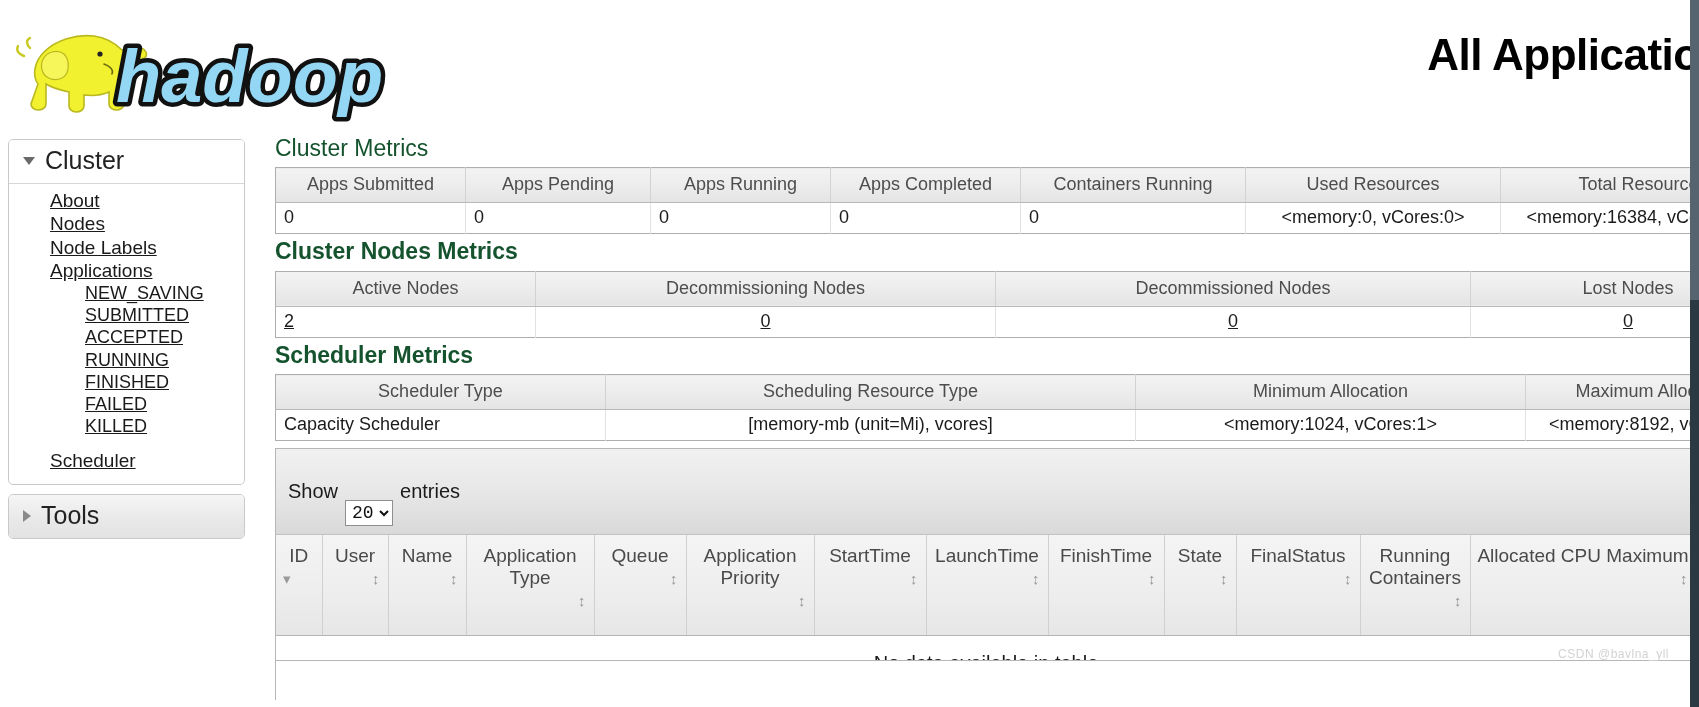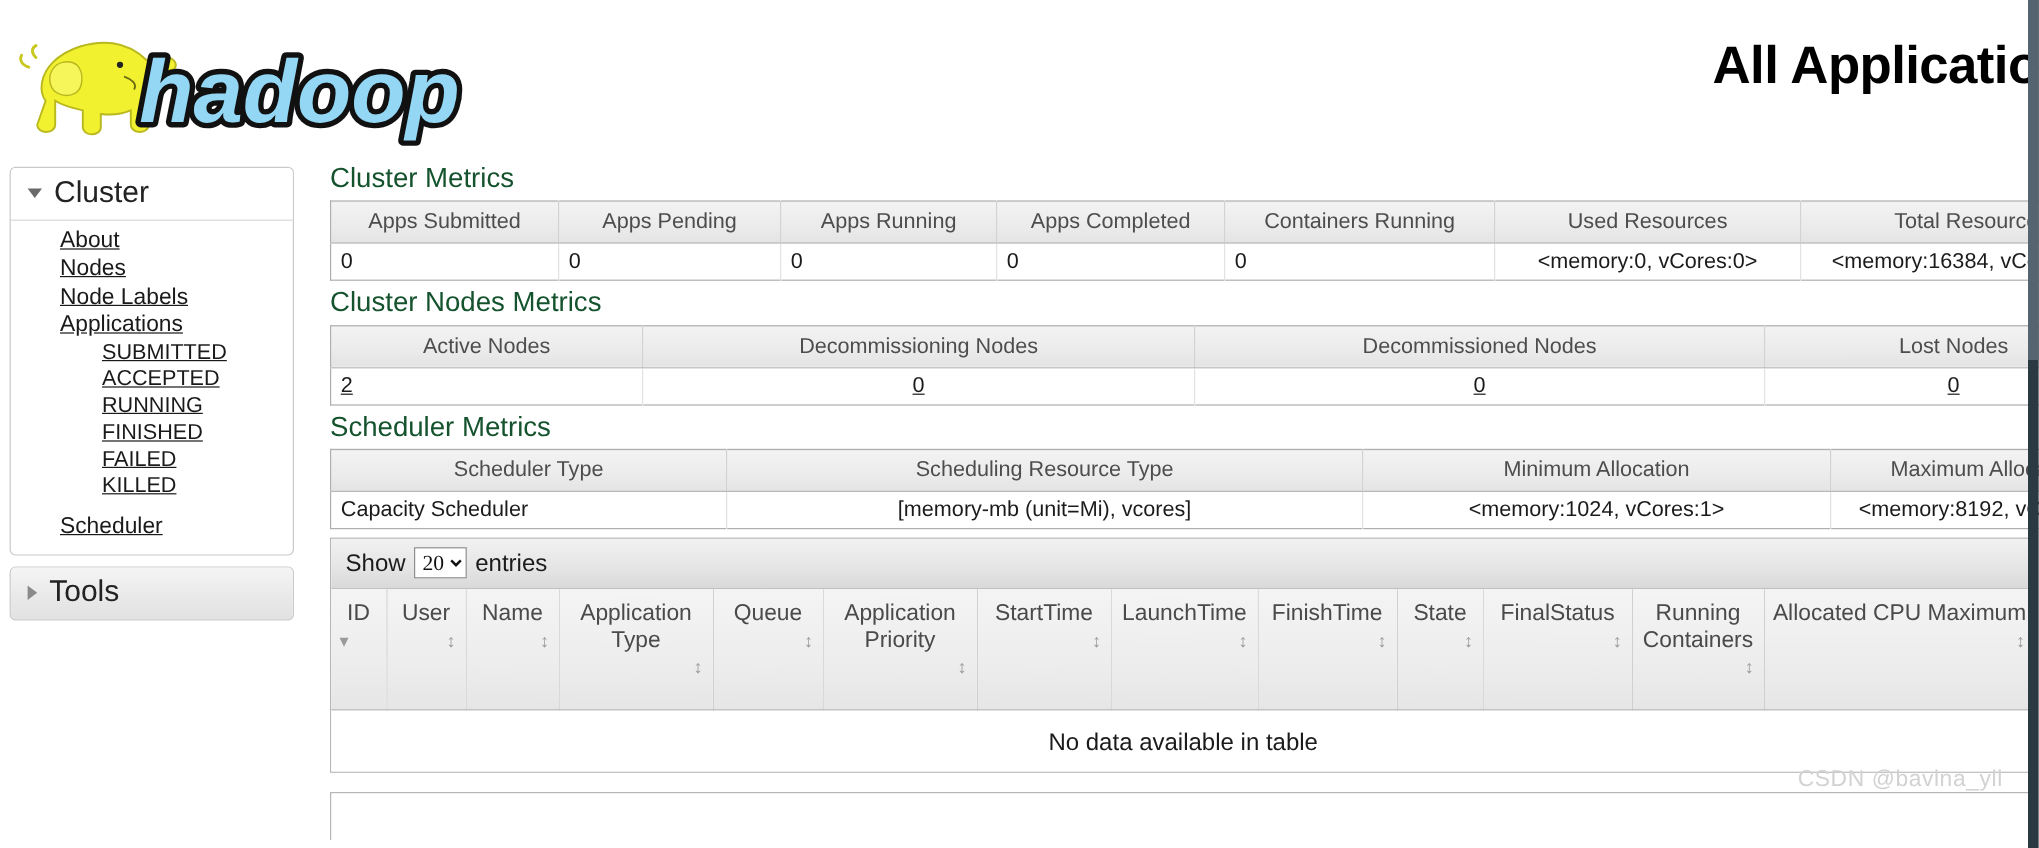"Cluster Nodes Metrics" .section-title.tight { font-weight: none -> bold }
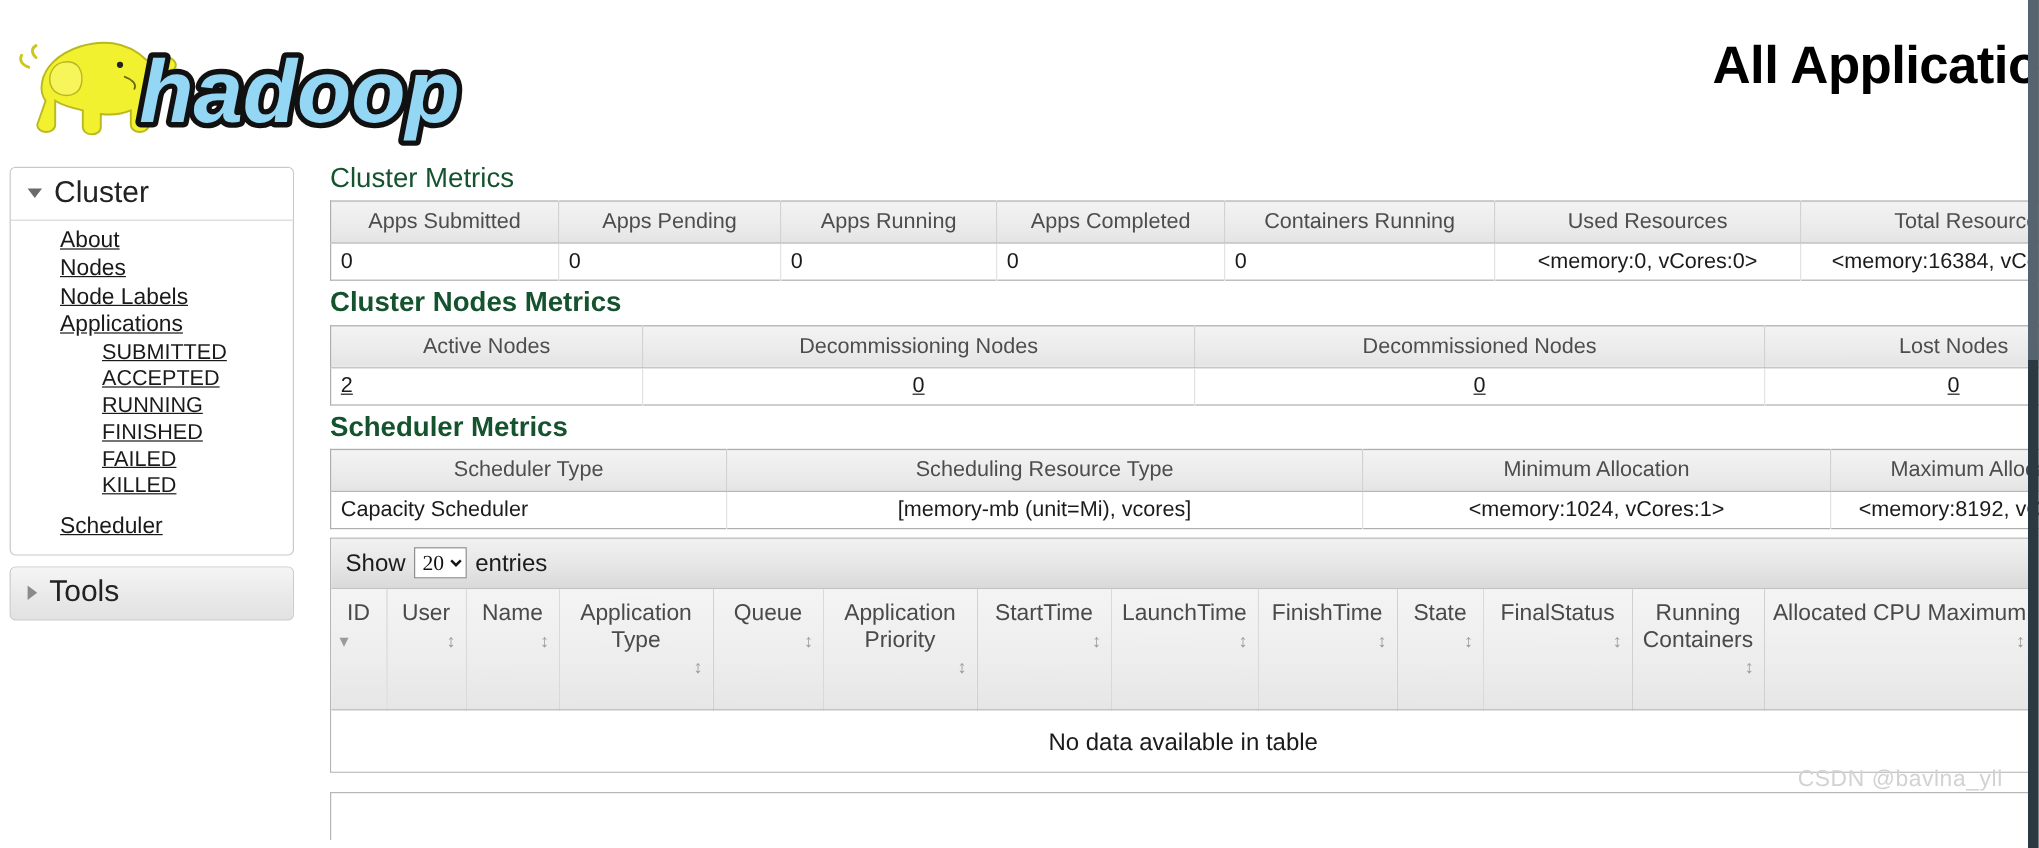"NEW_SAVING" a.nav-link { html: none -> <a>NEW_SAVING</a> }
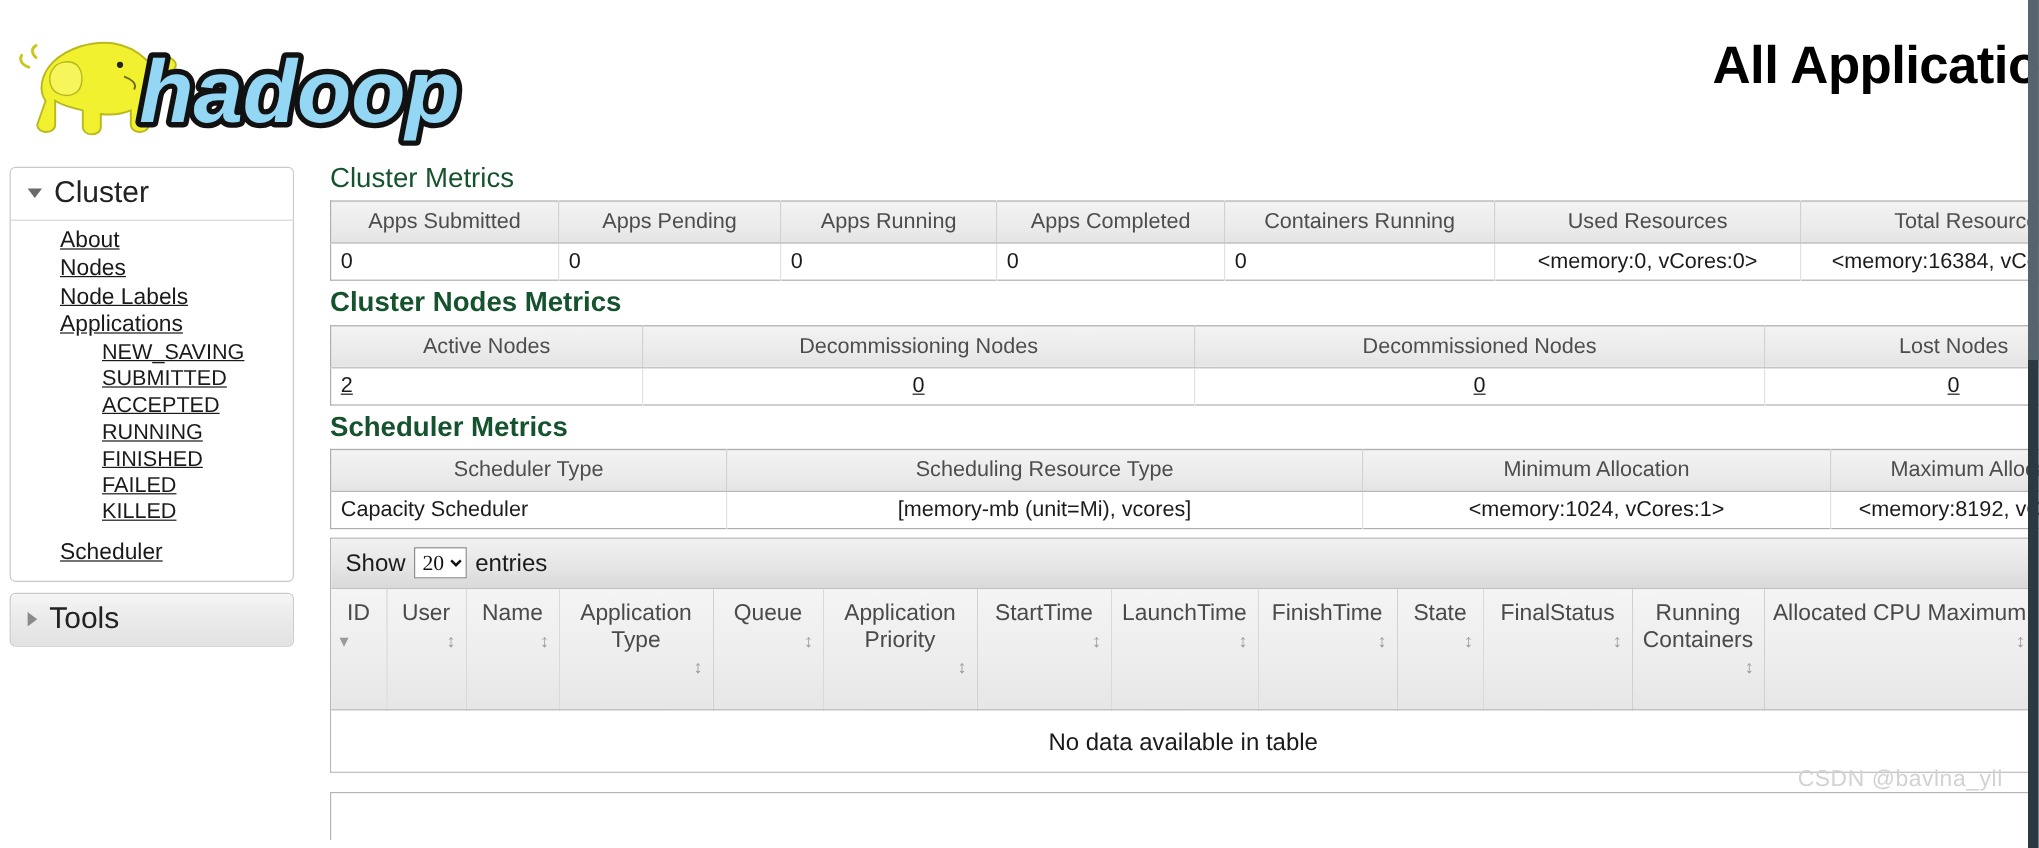"Show" .dt-top { align-items: flex-end -> center }
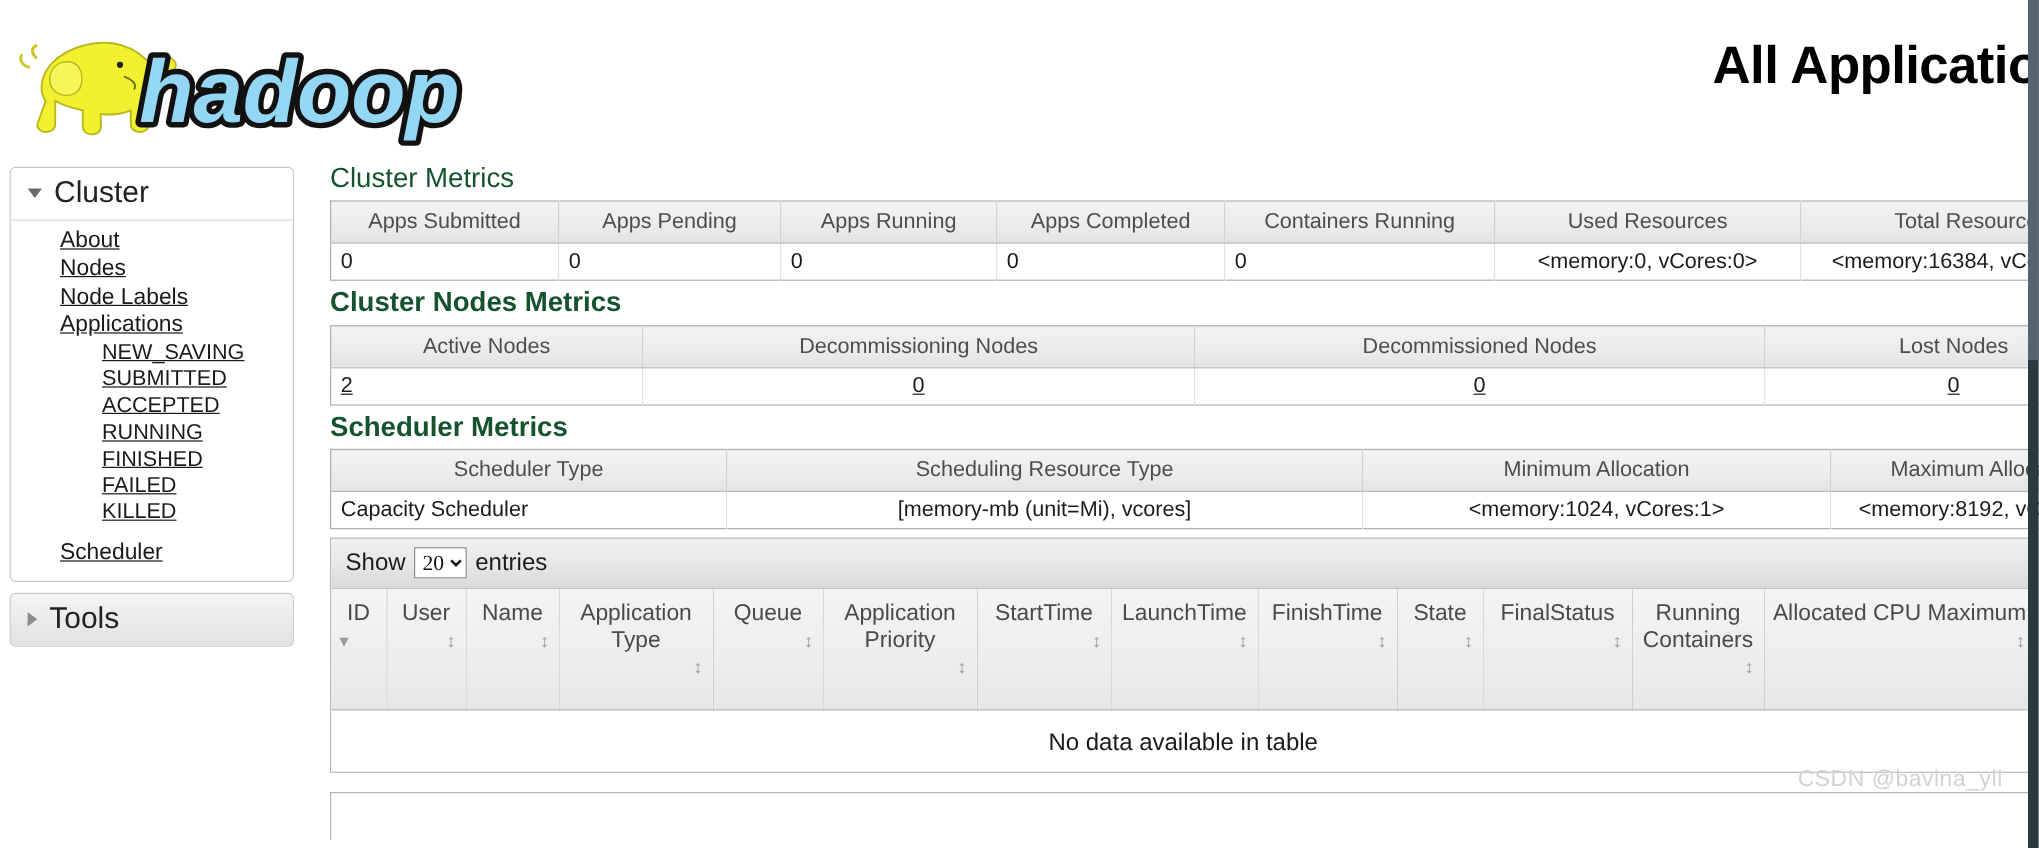"20" .dt-select { font-family: Liberation Serif, serif -> Liberation Mono, monospace; margin-top: none -> 44px }
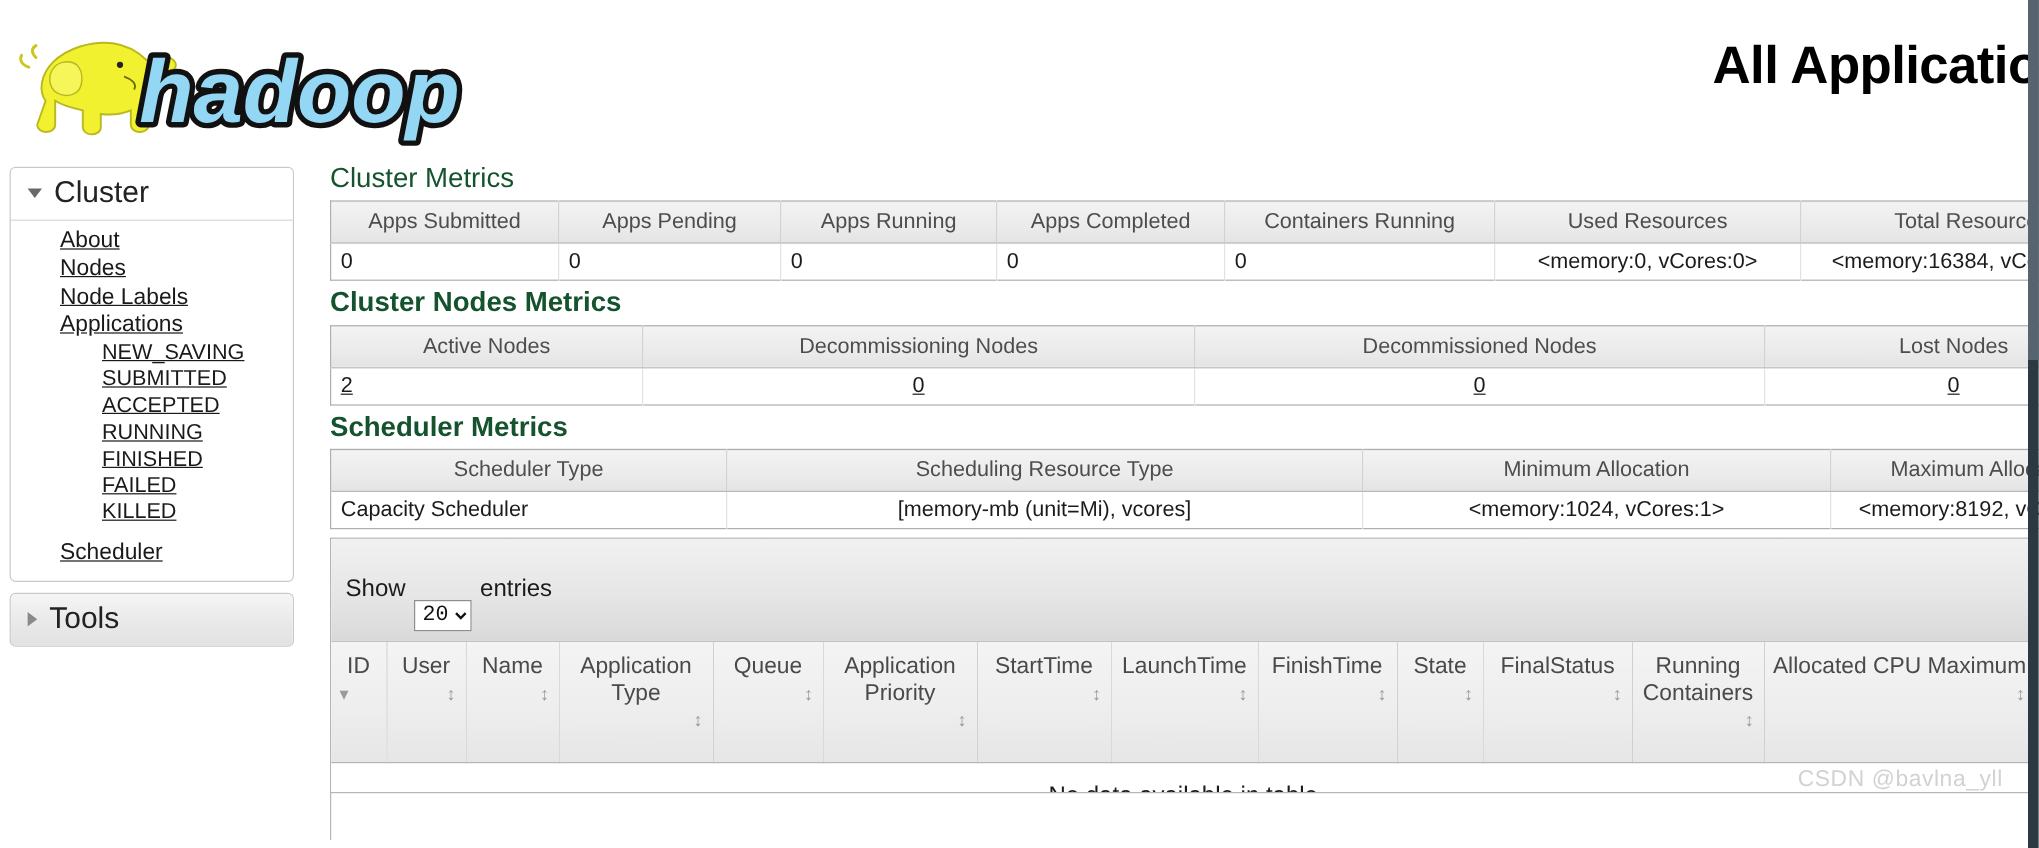"CSDN @bavlna_yll" .watermark { font-size: 19px -> 12px }
